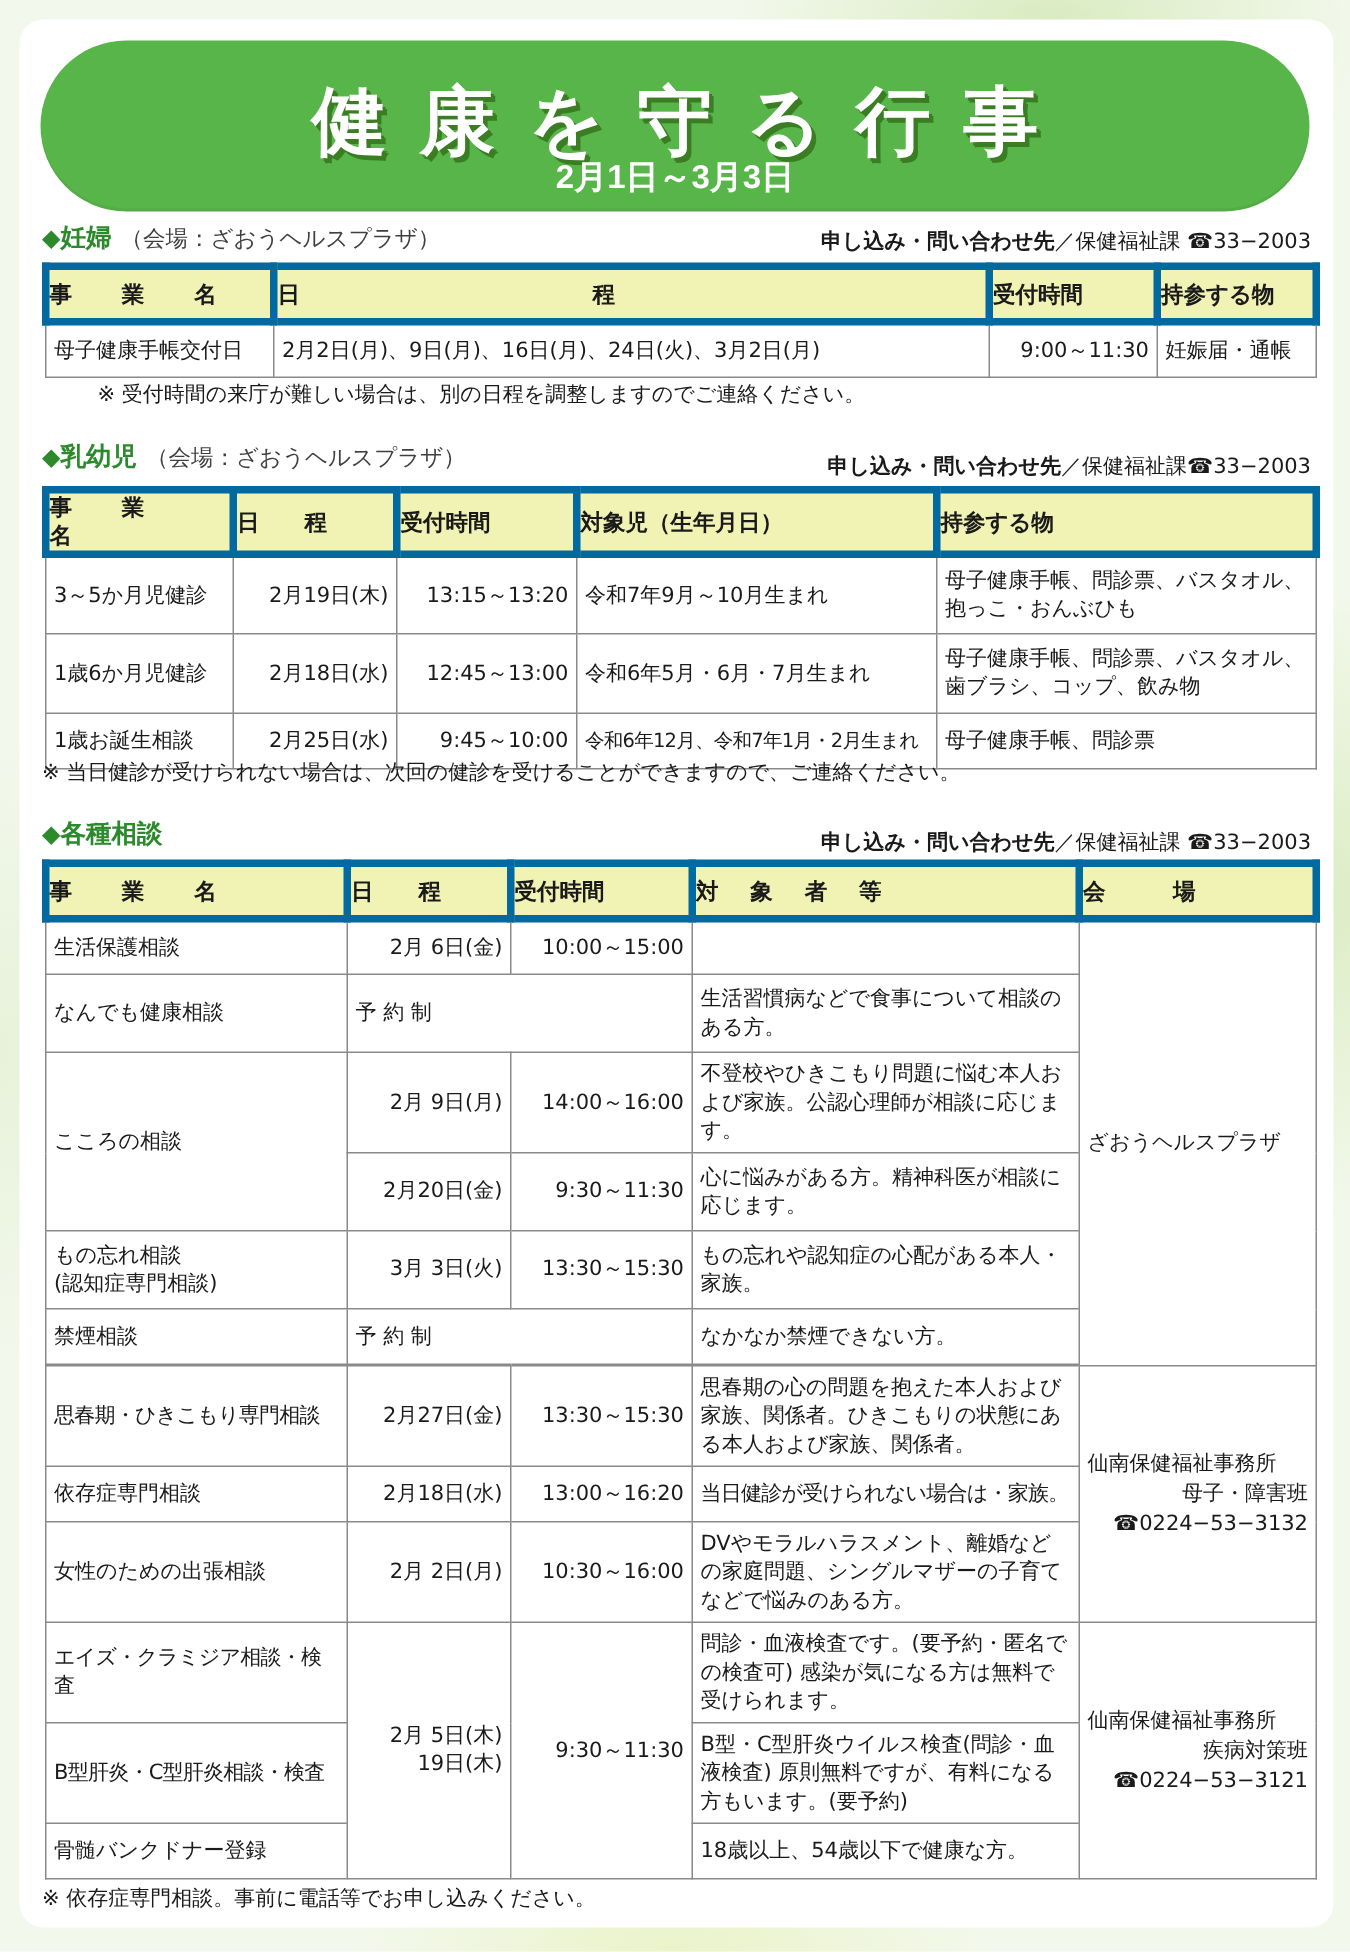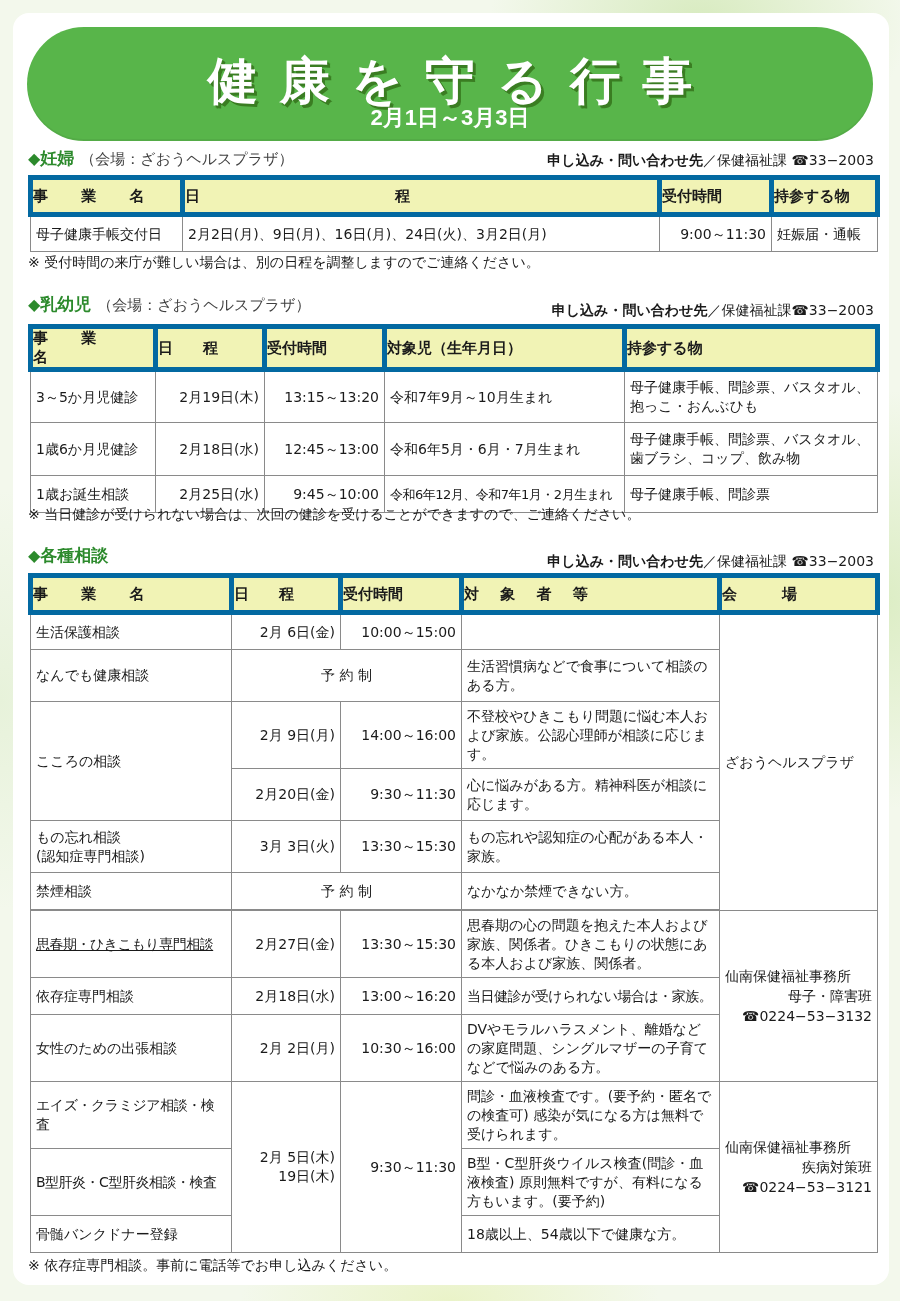"※ 受付時間の来庁が難しい場合は、別の日程を調整しますのでご連絡ください。" div.note { margin-left: none -> 37px }
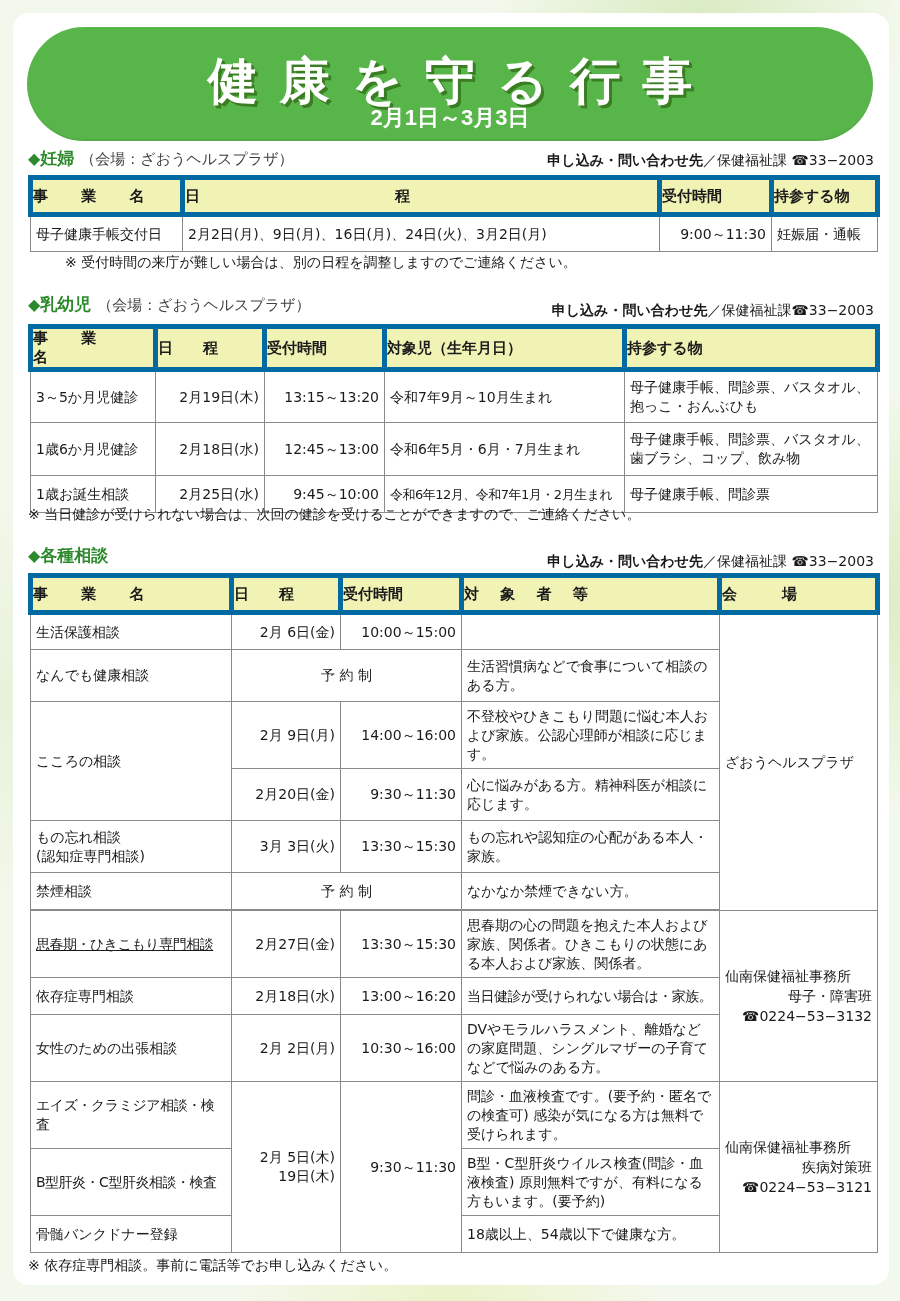"予 約 制" td.c { text-align: center -> none }
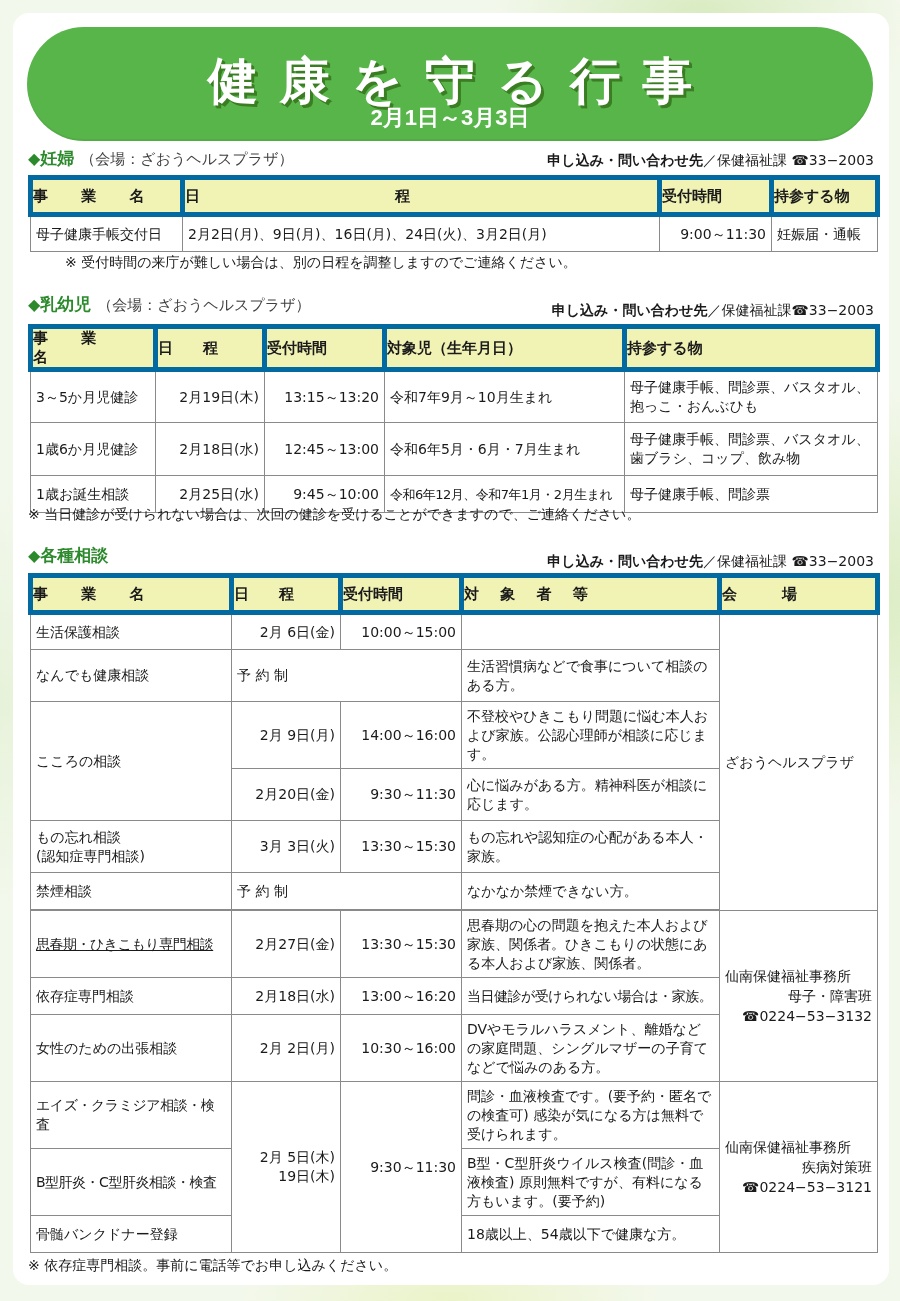"思春期・ひきこもり専門相談" td { text-decoration: underline -> none }
